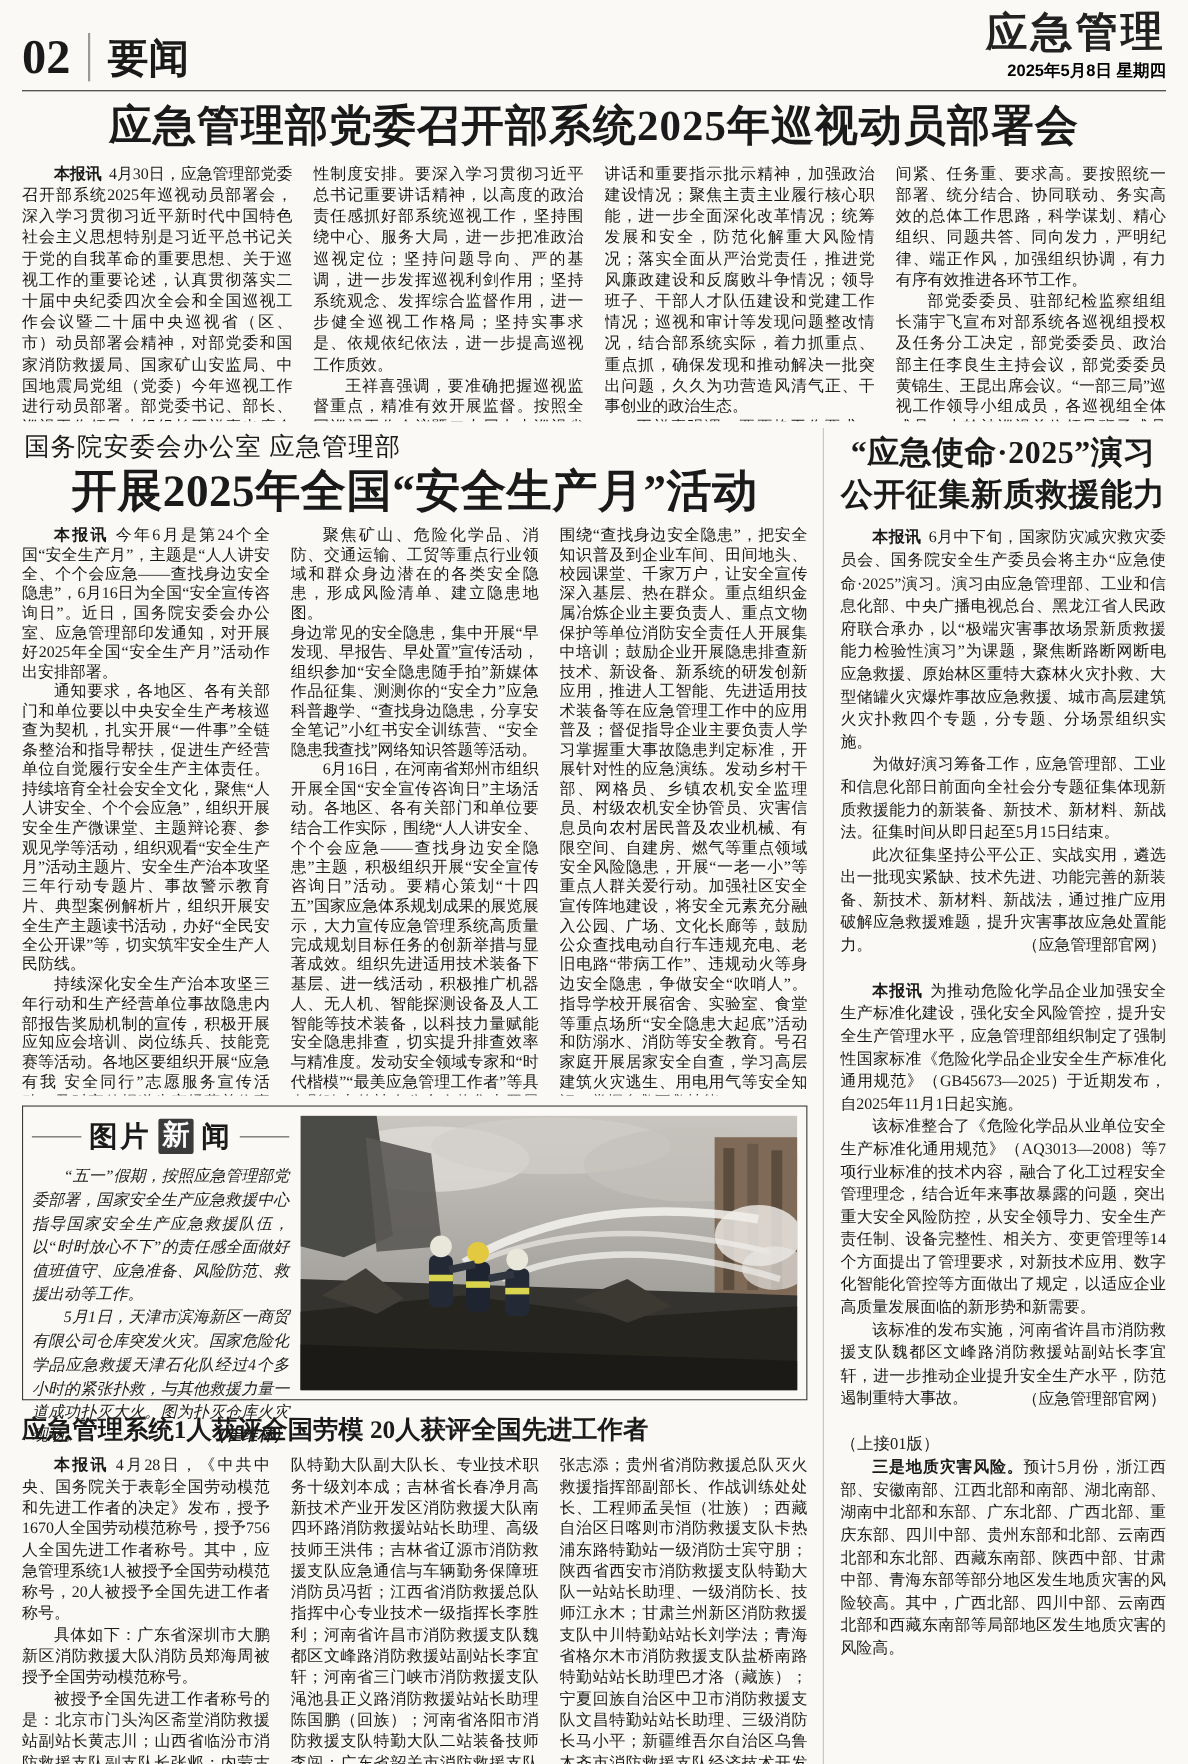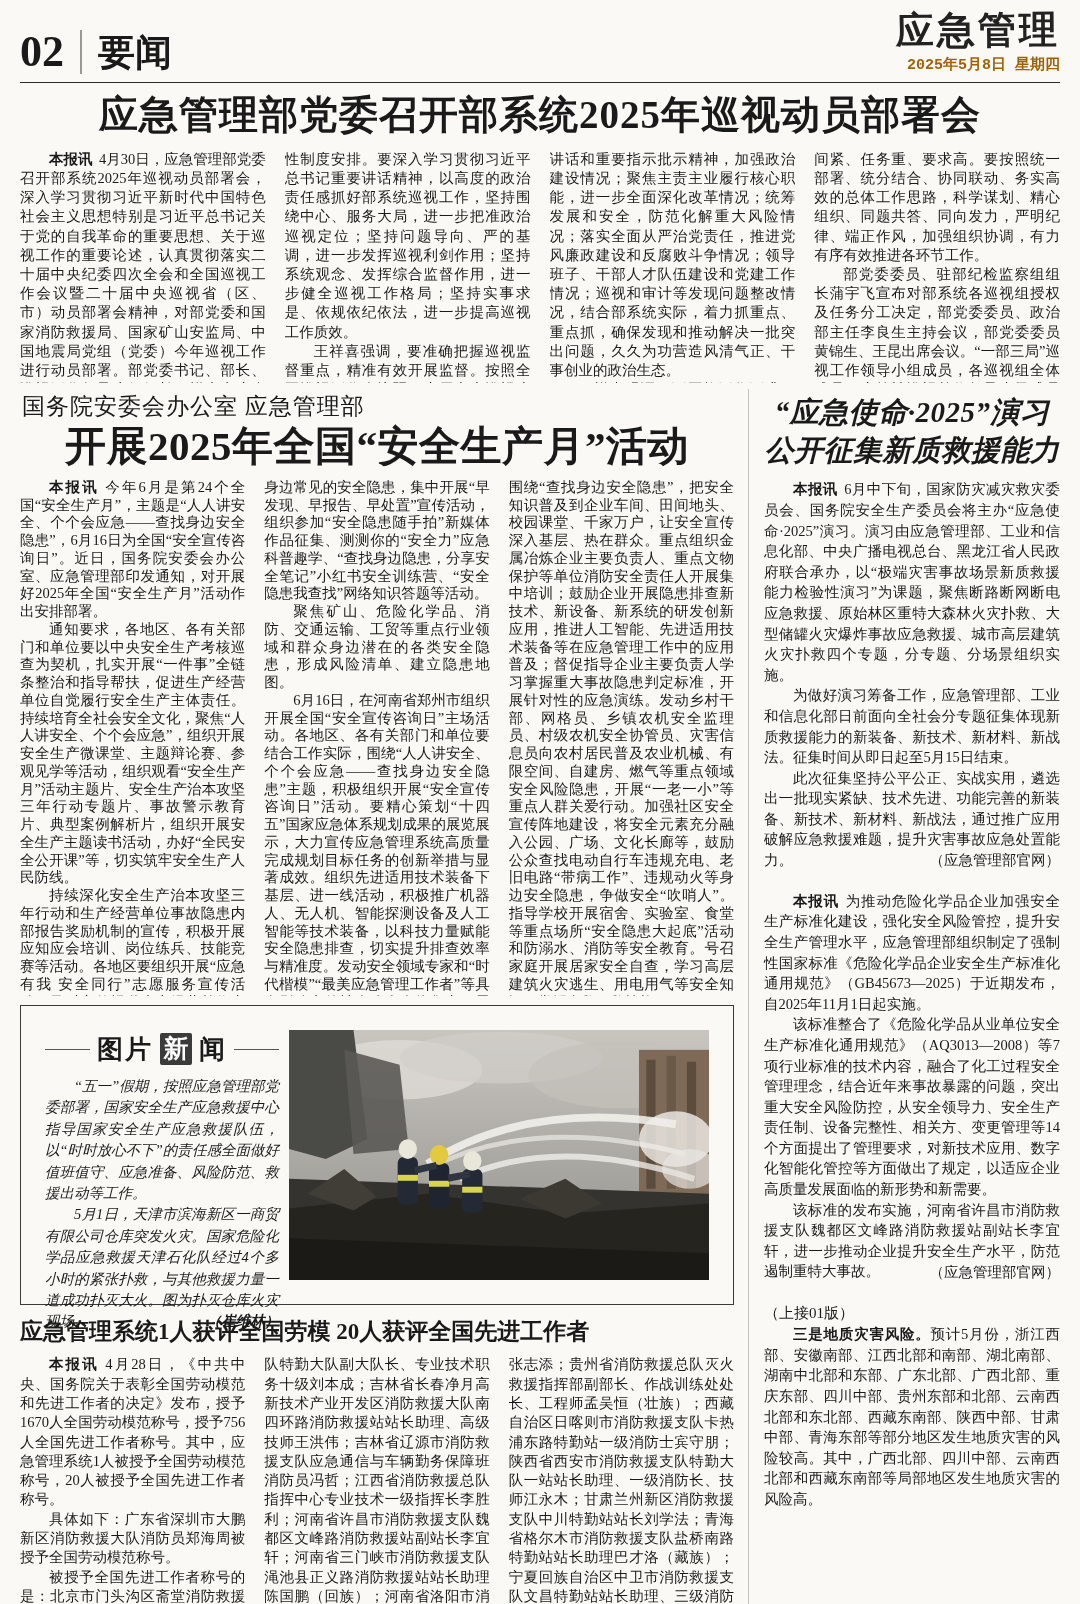"2025年5月8日 星期四" .issuedate { color: #a16207 -> #000000; font-family: Liberation Mono, monospace -> Liberation Sans, sans-serif }
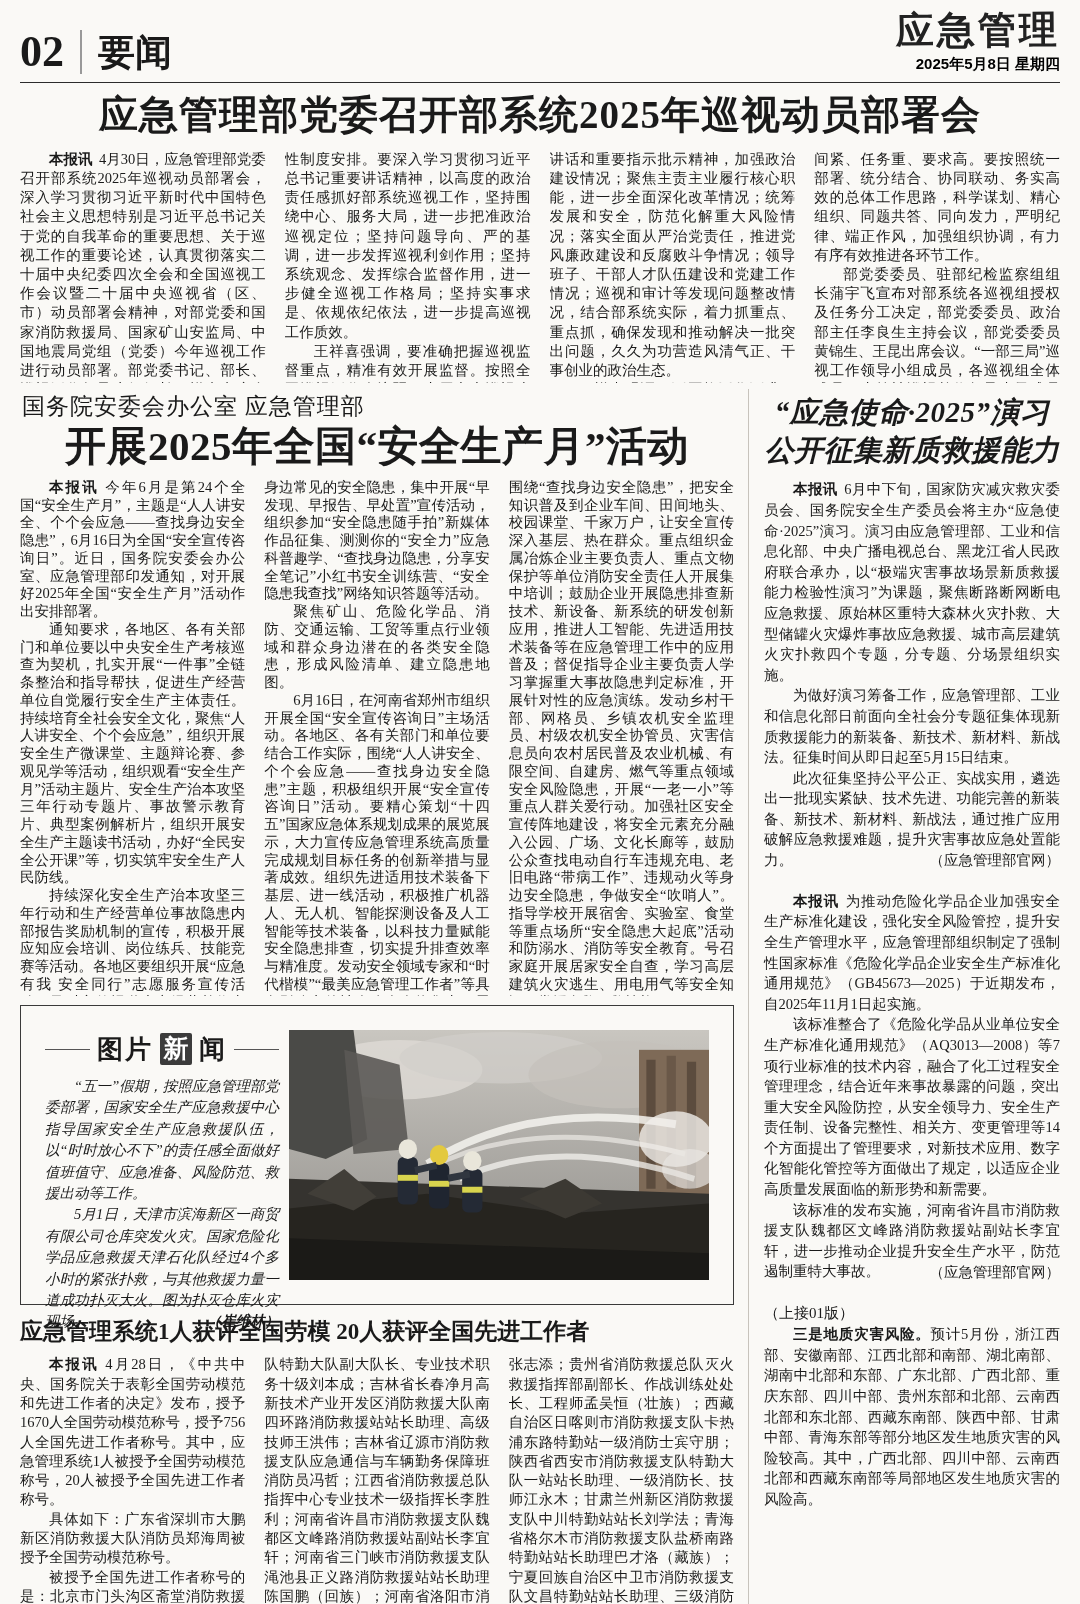"“应急使命·2025”演习" .sb-headline { font-style: italic -> none }
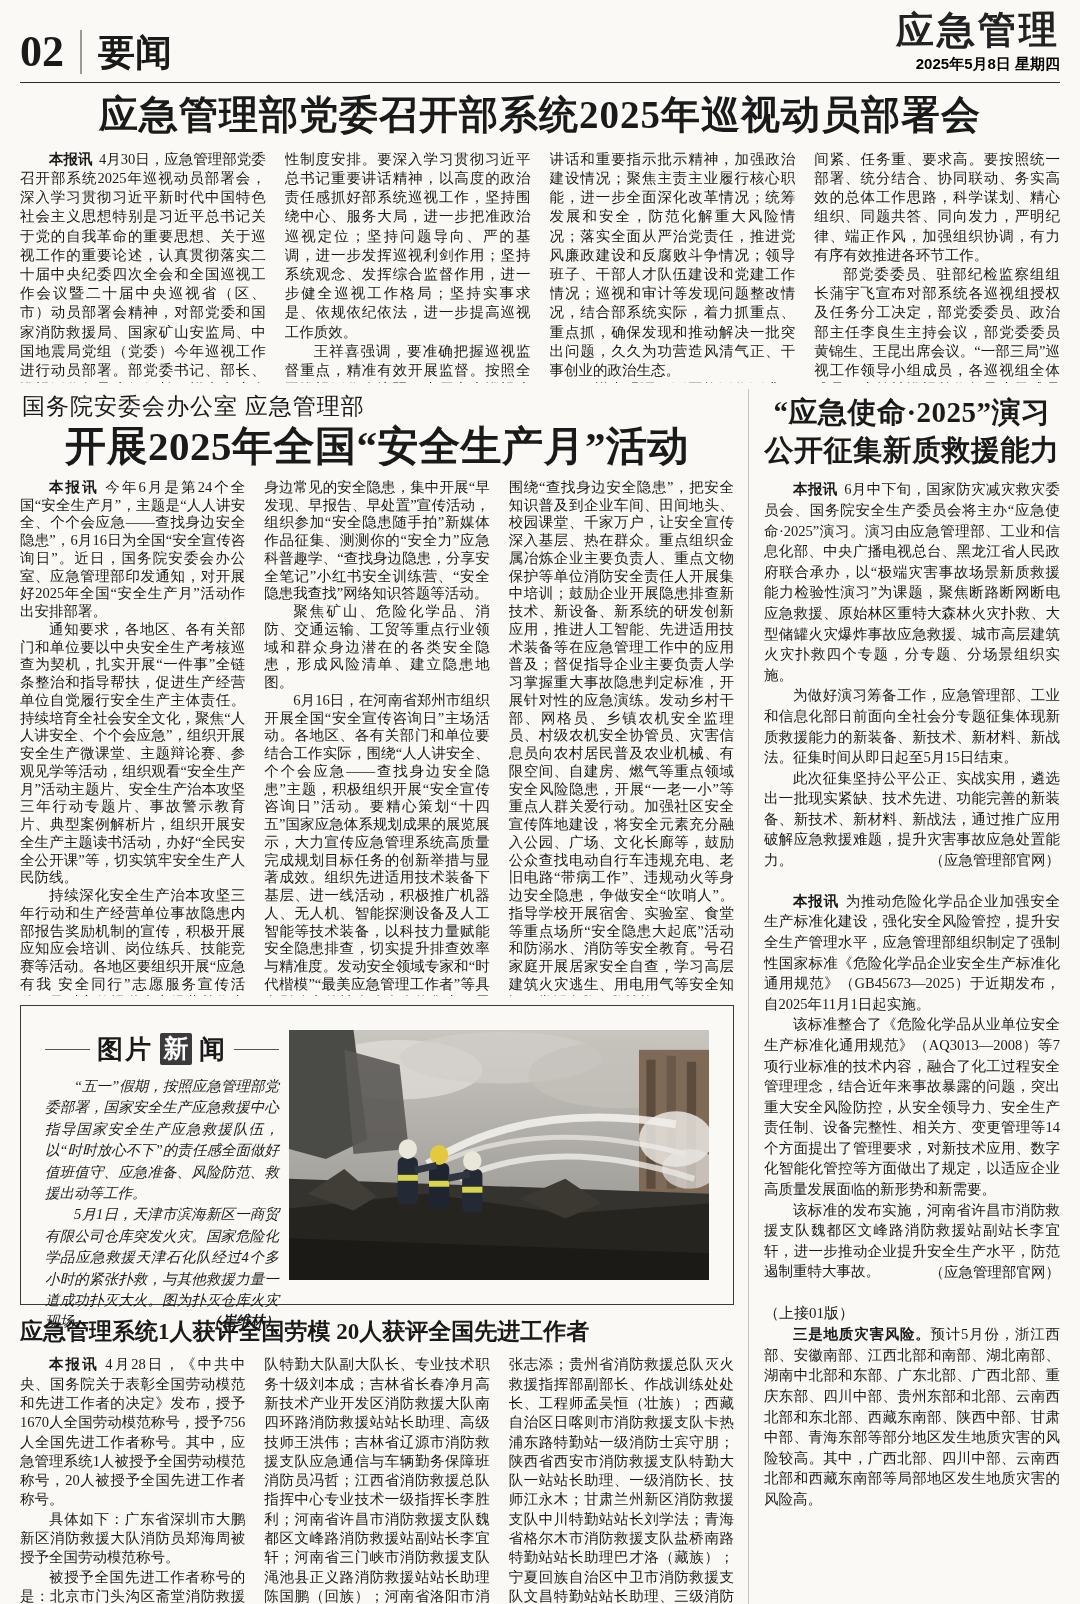"身边常见的安全隐患，集中开展“早发现、早报告、早处置”宣传活动，组织参加“安全隐" p.p { order: before "聚焦矿山、危险化学品、消防、交通运输、工贸等重点行业领域和群众身边潜在的各类安全" -> after "聚焦矿山、危险化学品、消防、交通运输、工贸等重点行业领域和群众身边潜在的各类安全" }
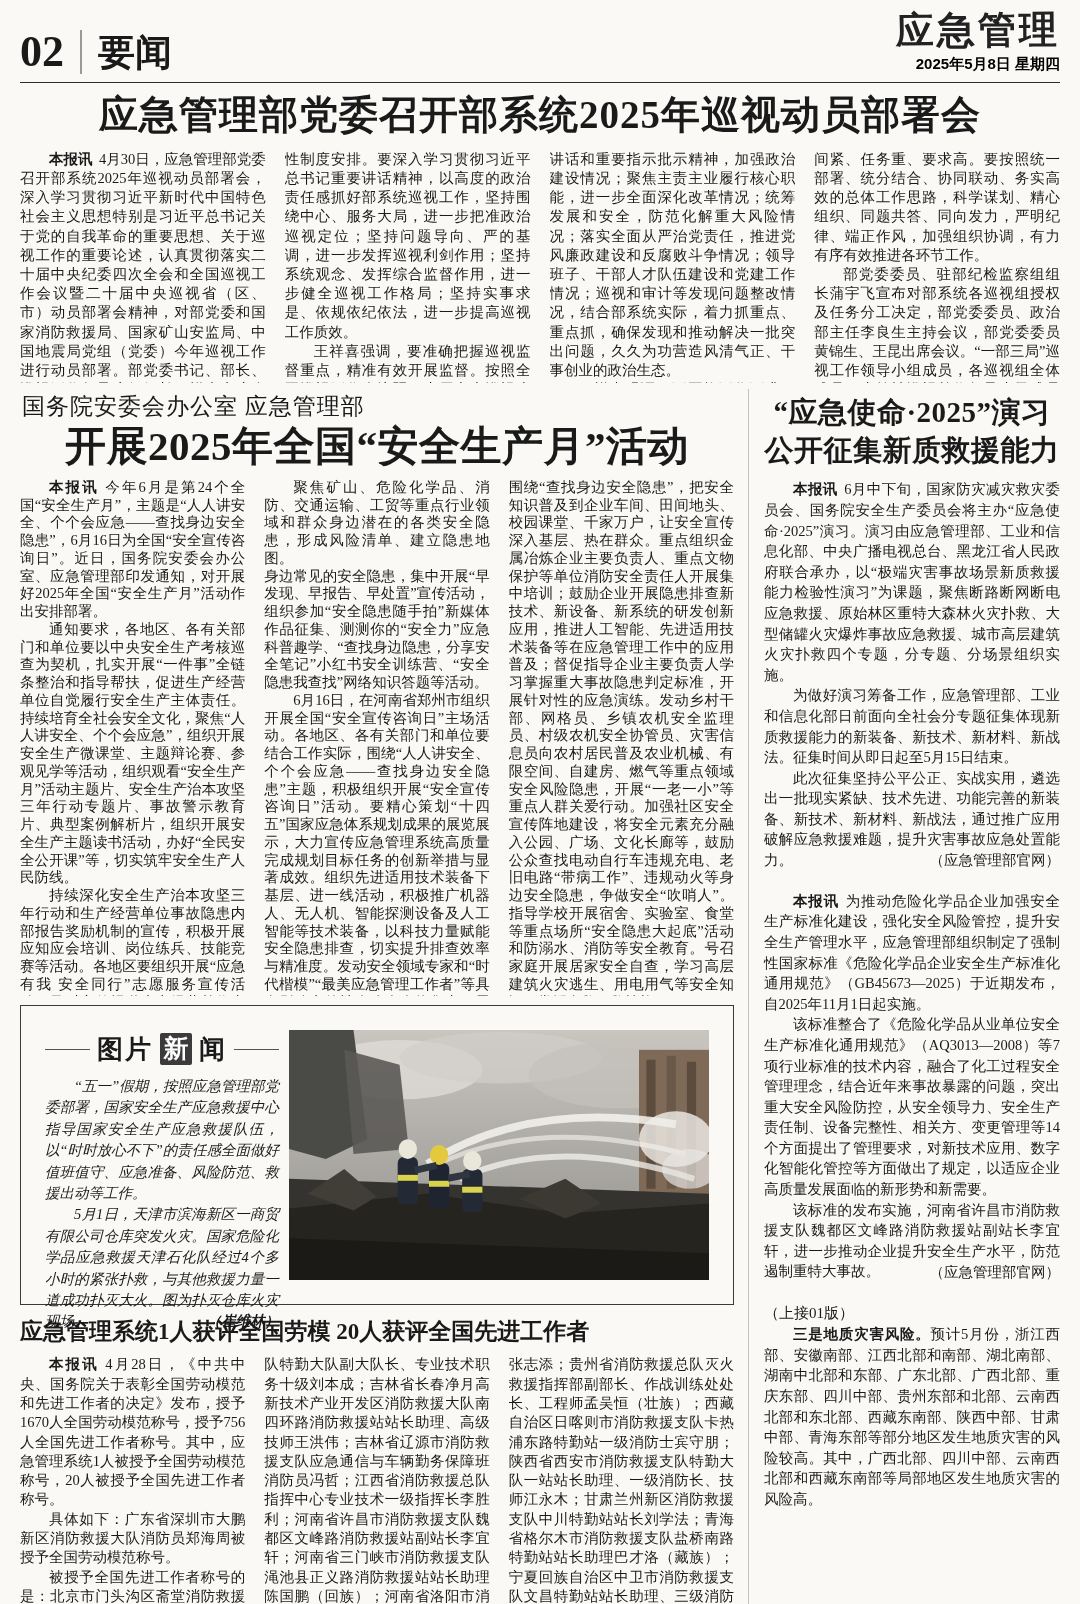"图片" .pbox { padding: 24px -> 8px }
